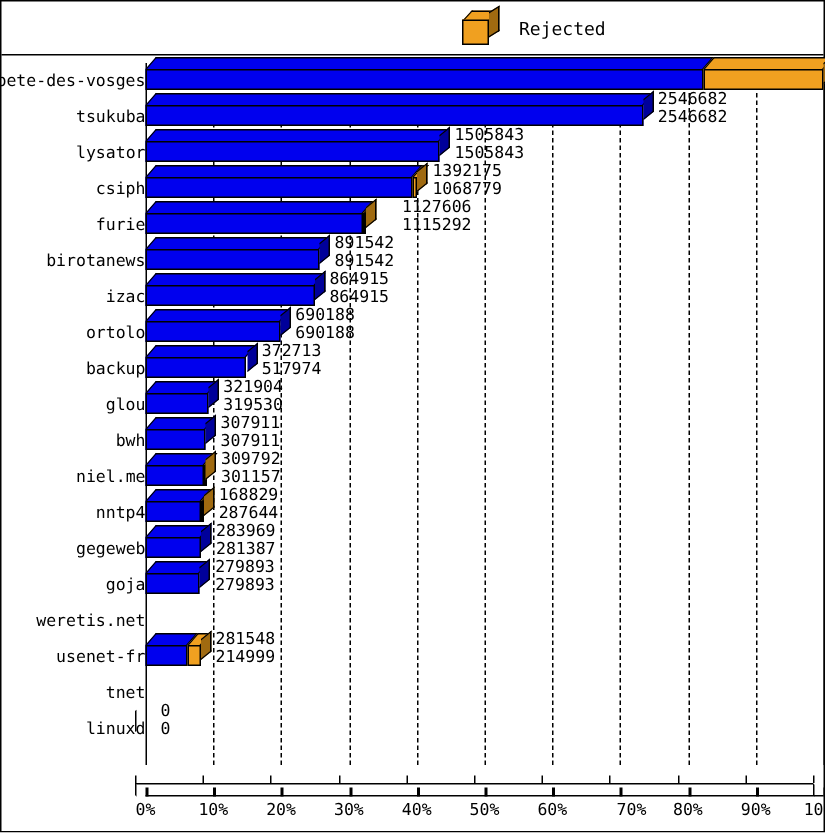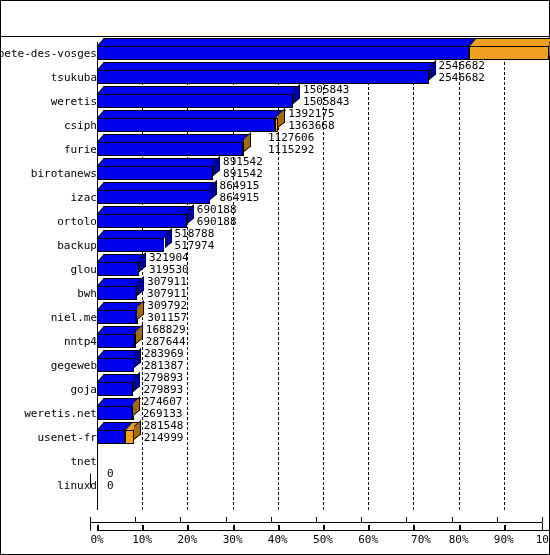"Rejected" div.legend-entry { html: none -> <div> <span> <span></span> <span></span> <span></span> </span> <span>Rejected</span> </div> }
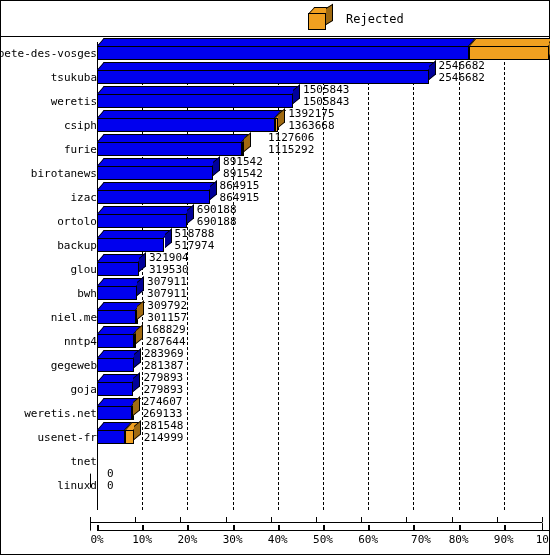"weretis" div.row-label { text: weretis -> lysator }
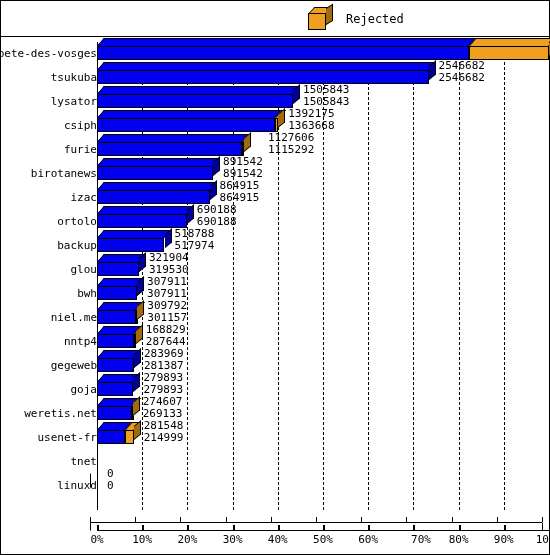"1363668" div { text: 1363668 -> 1068779 }
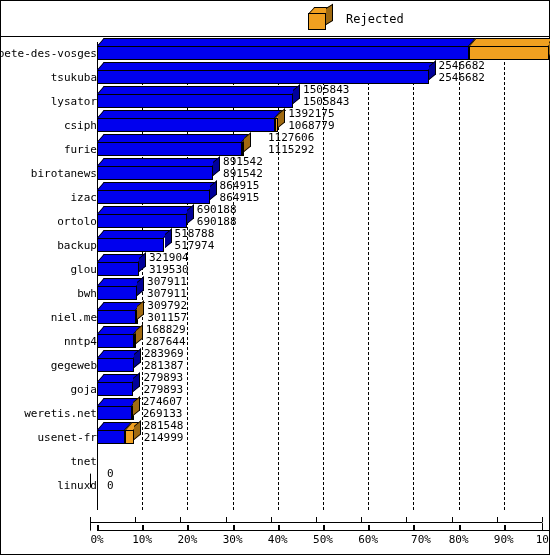"518788" div { text: 518788 -> 372713 }
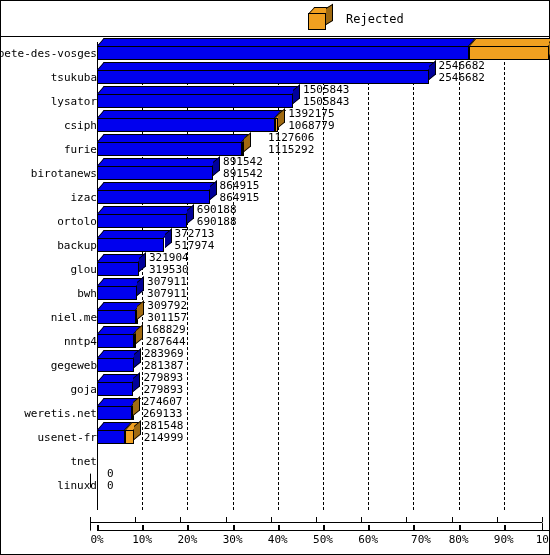"274607" div.bar-area { html: <div> <div> <div></div> <div></div> <div></div> <div></div> <div></div> </div> <div> <div>274607</div> <div>269133</div> </div> </div> -> none }
